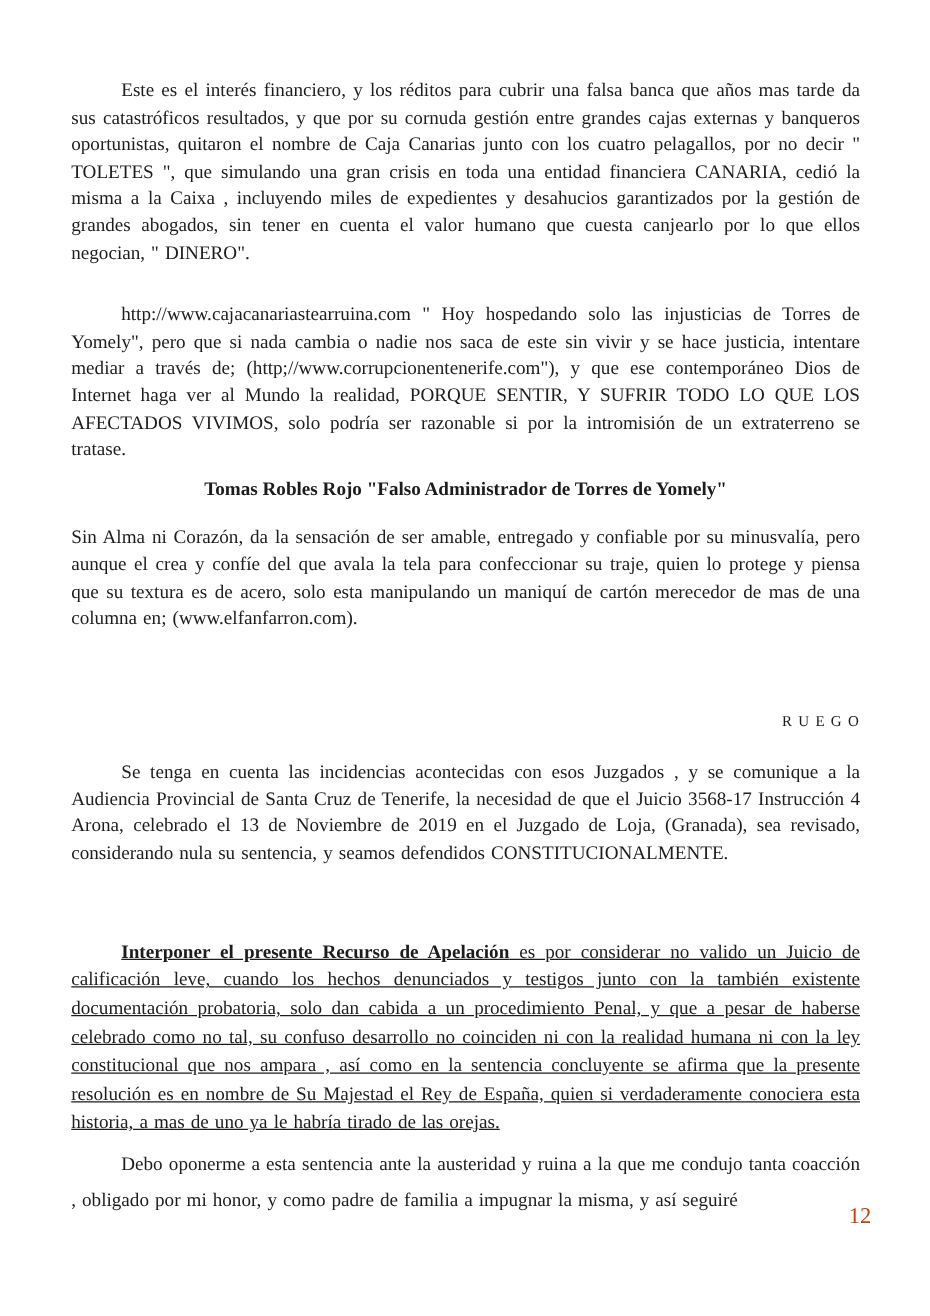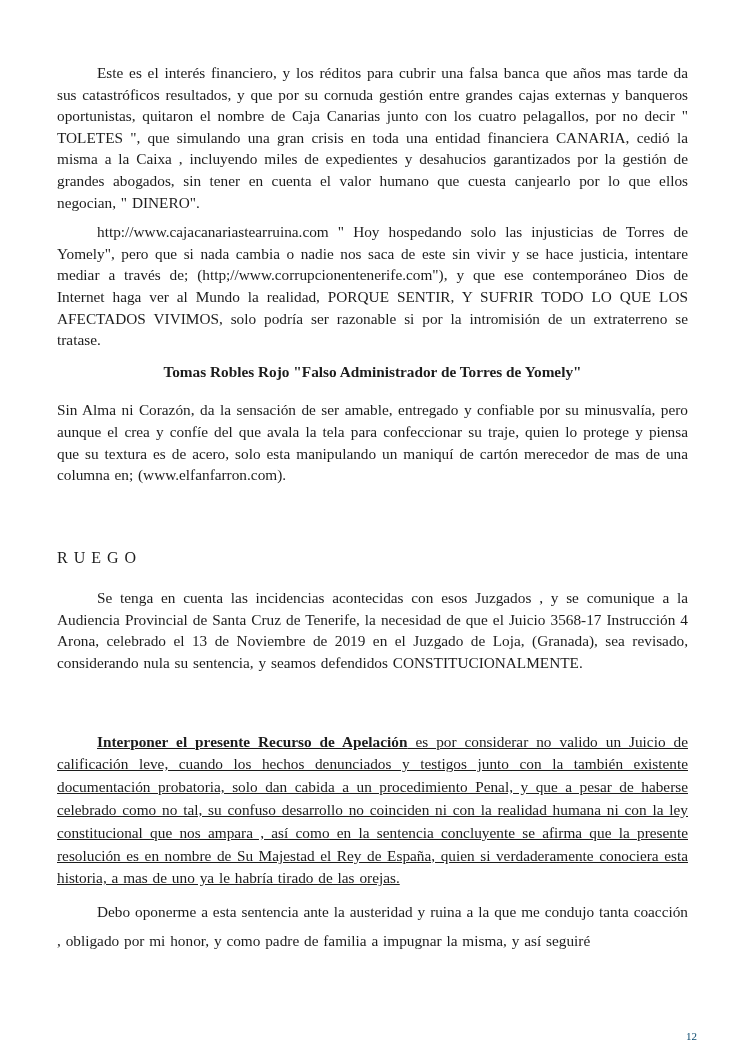"Este es el interés financiero," .para-1 { margin-bottom: 8px -> 28px }
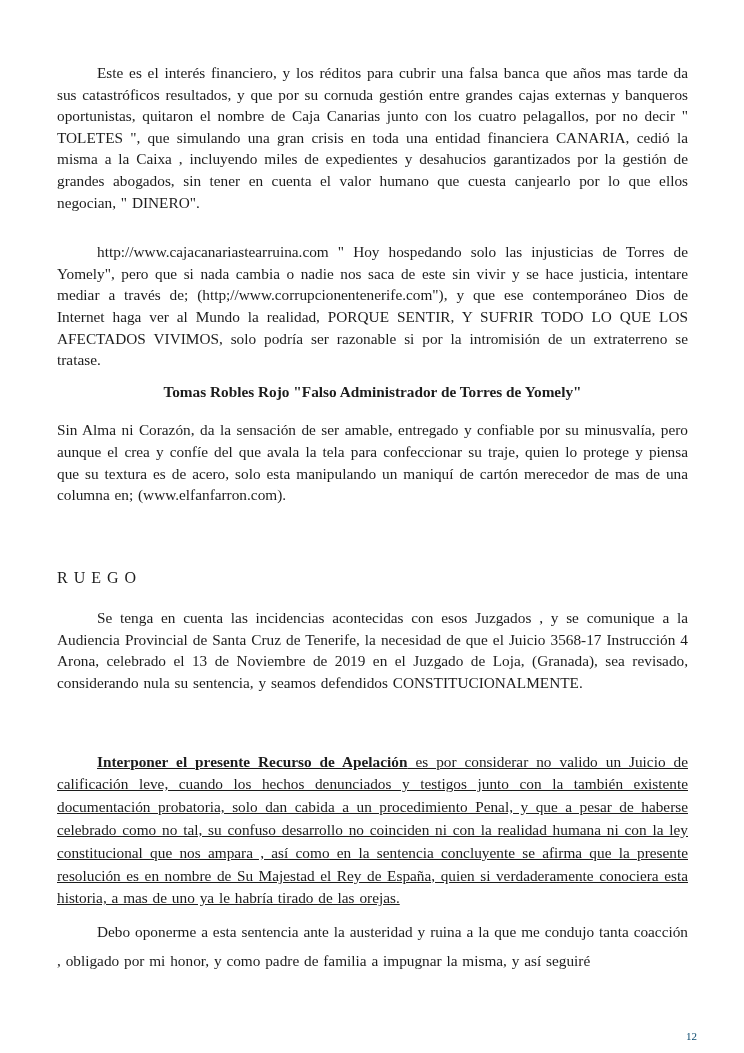"R U E G O" .heading-ruego { font-size: 16px -> 12px; text-align: left -> right }
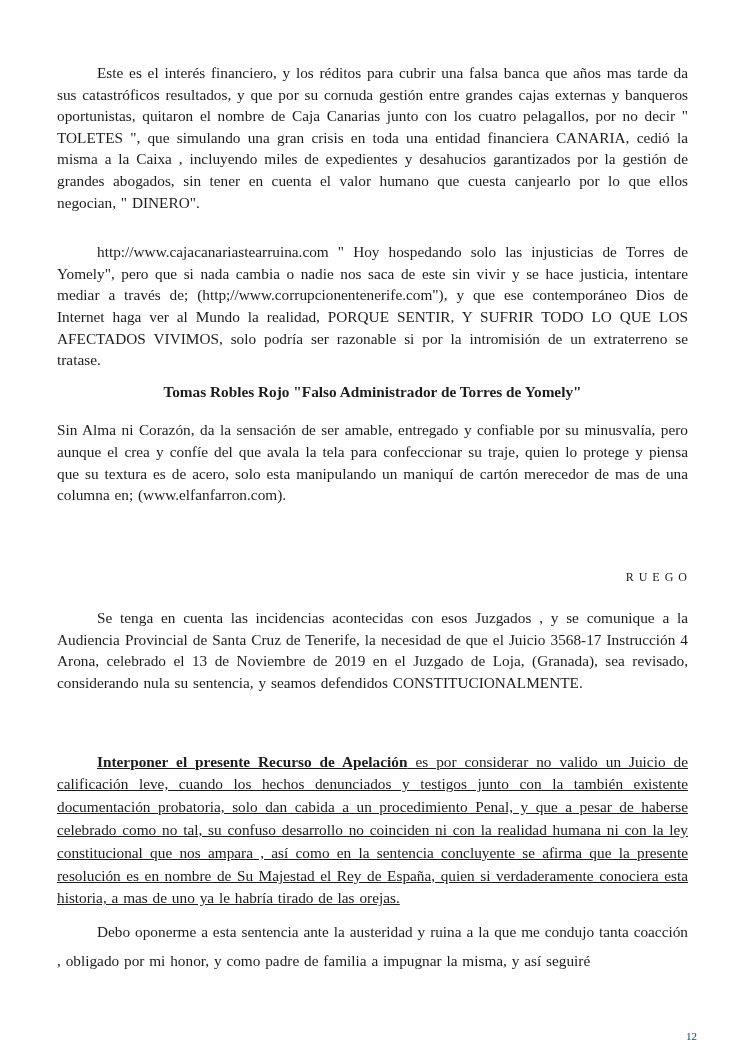"12" .page-number { color: #0c4a6e -> #c2410c; font-size: 11px -> 18px; top: 1026px -> 962px }
